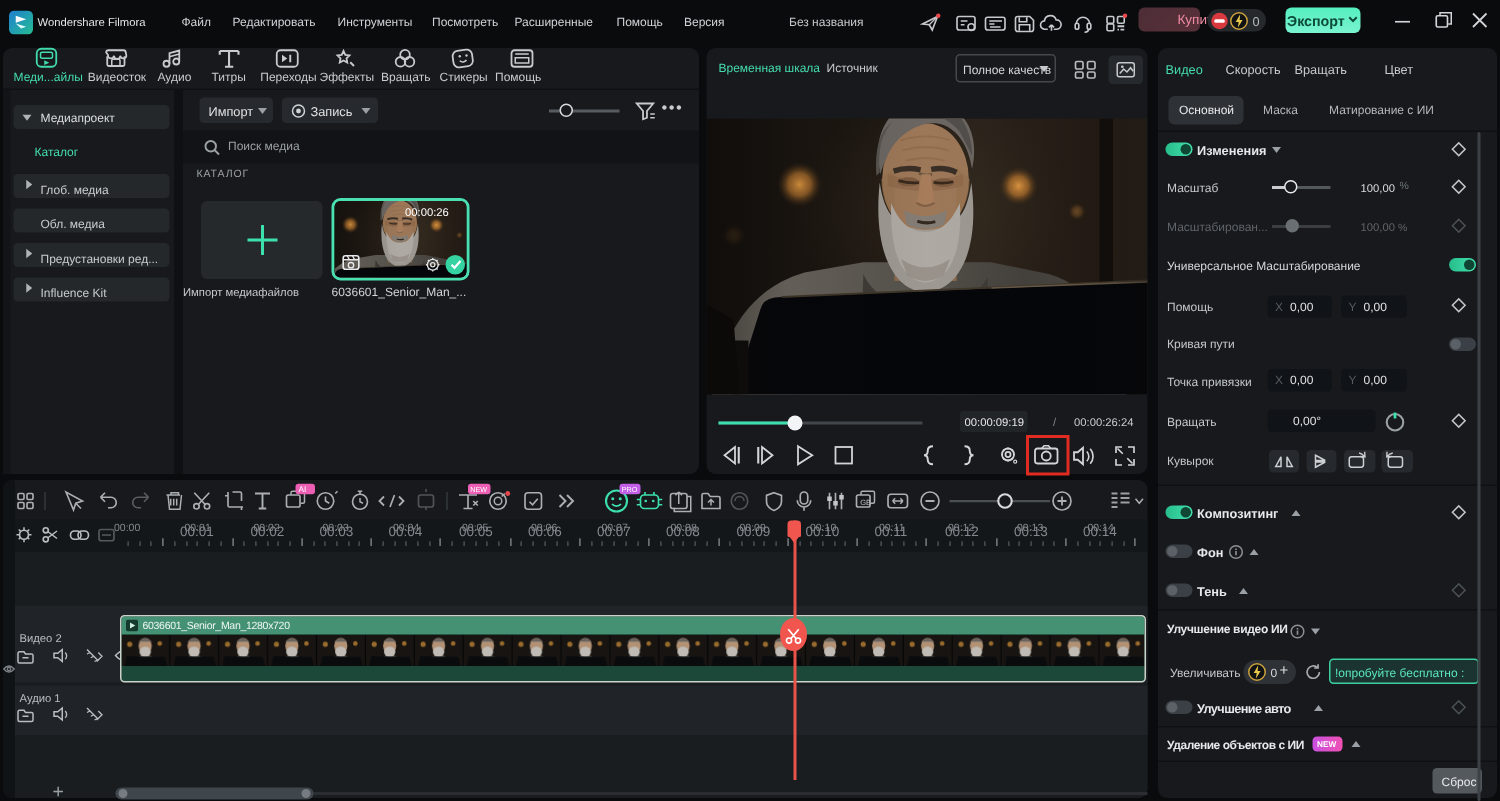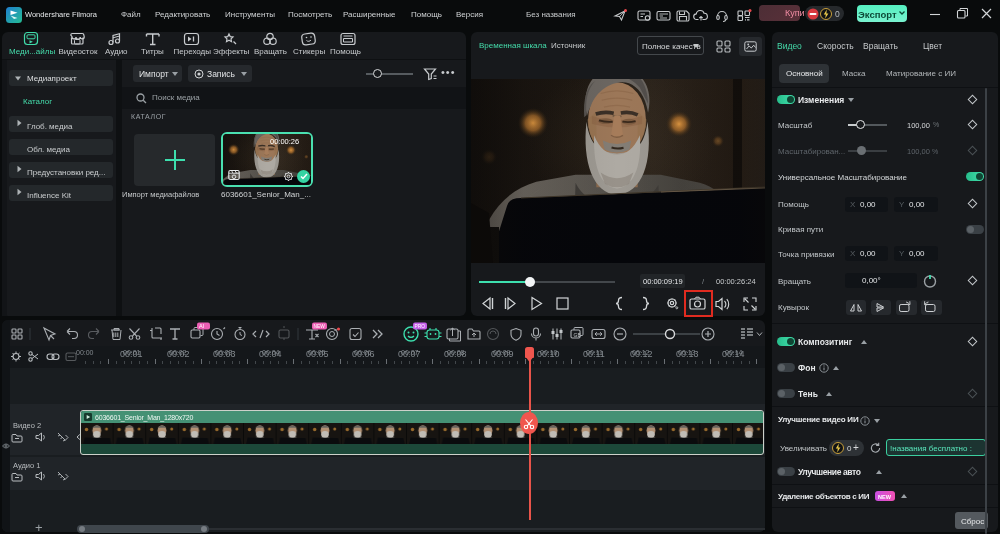"!названия бесплатно :" div.txt { text: названия -> опробуйте }
